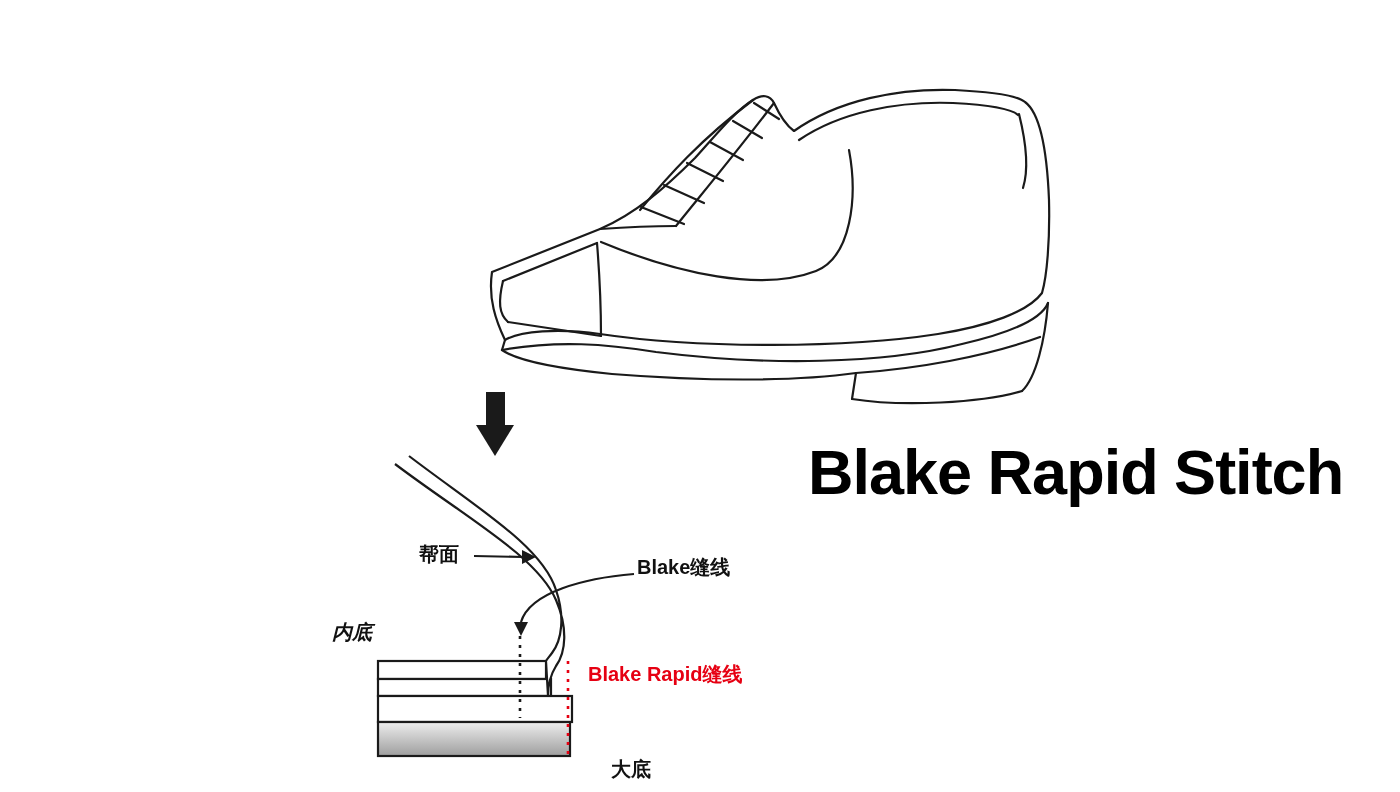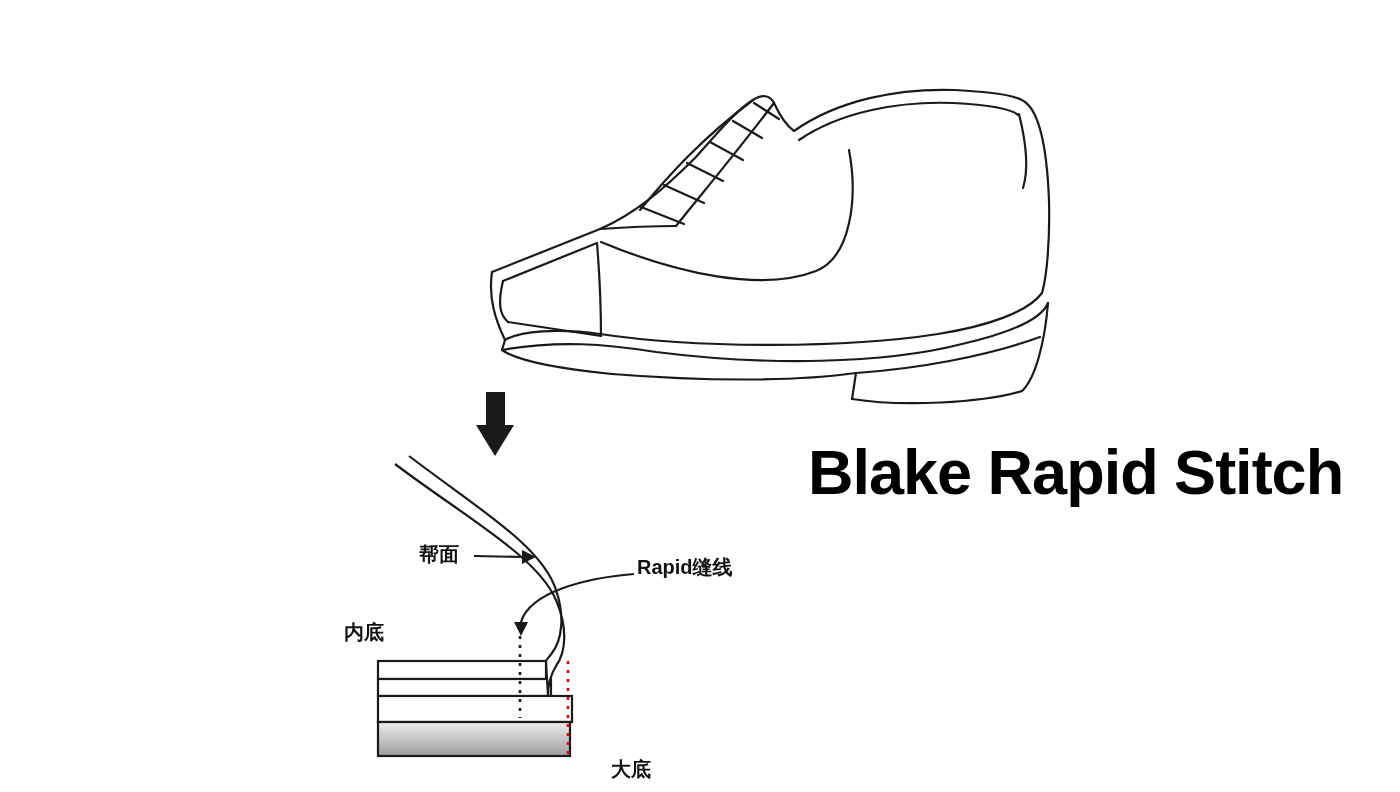"Rapid缝线" div.lbl { text: Rapid -> Blake }
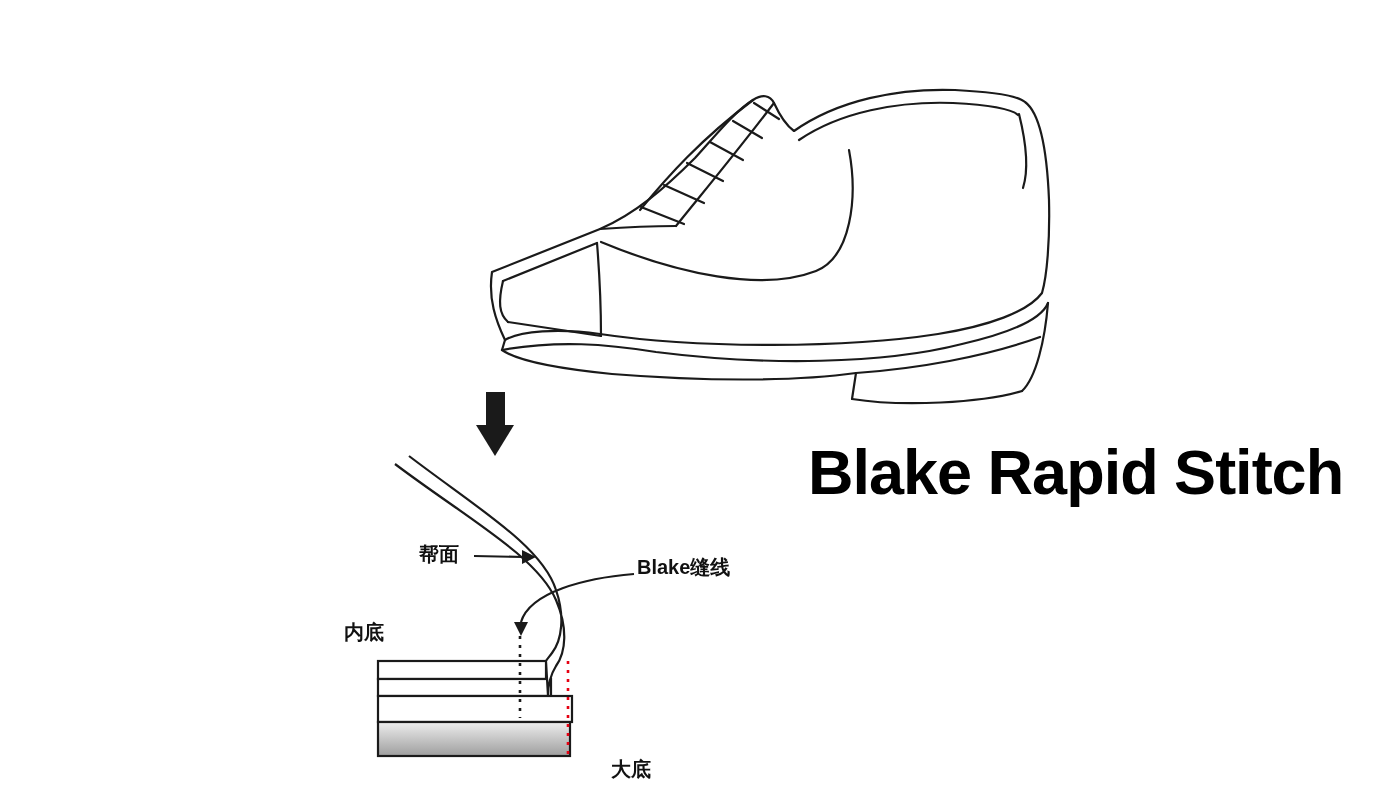"内底" div.lbl { font-style: none -> italic; left: 344px -> 332px }
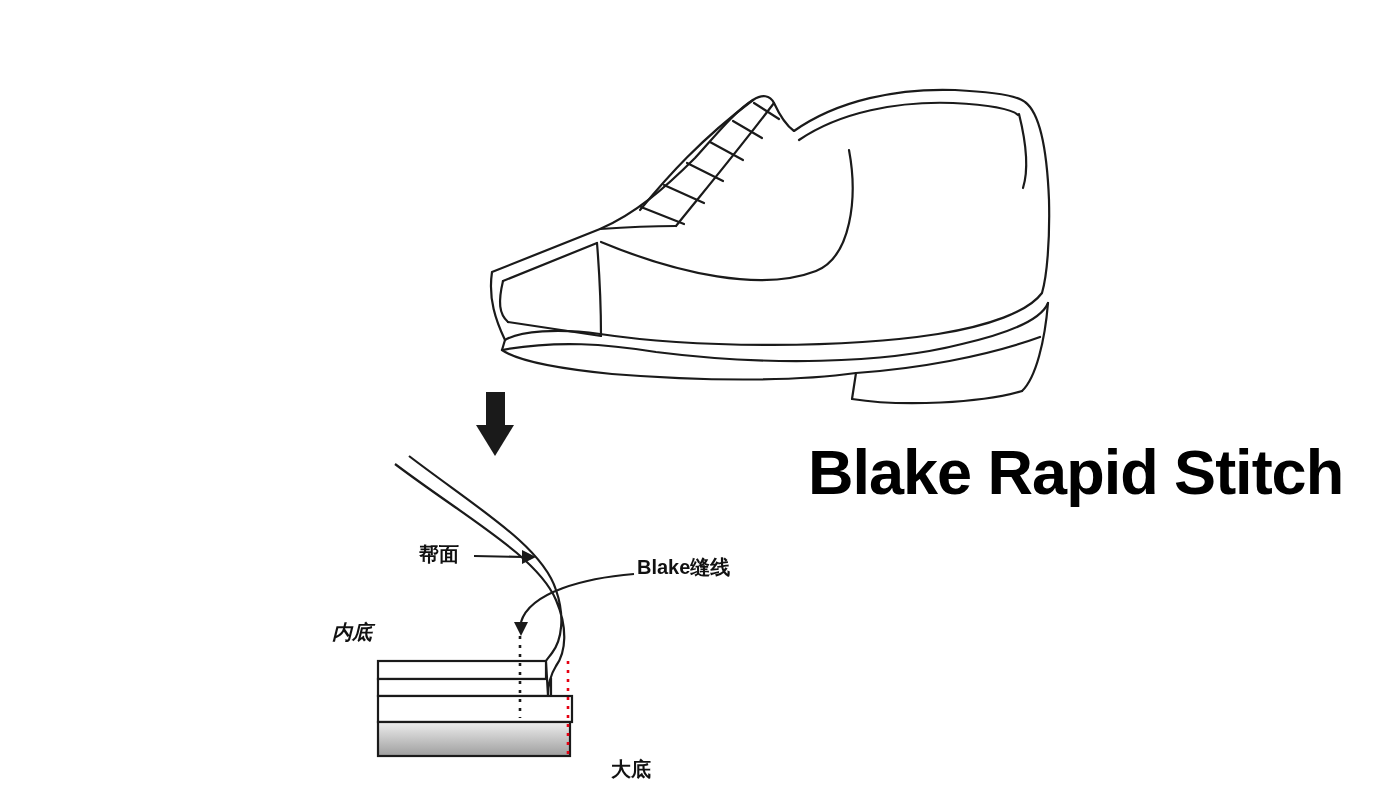"Blake Rapid缝线" div.lbl { html: none -> <div>Blake Rapid缝线</div> }
